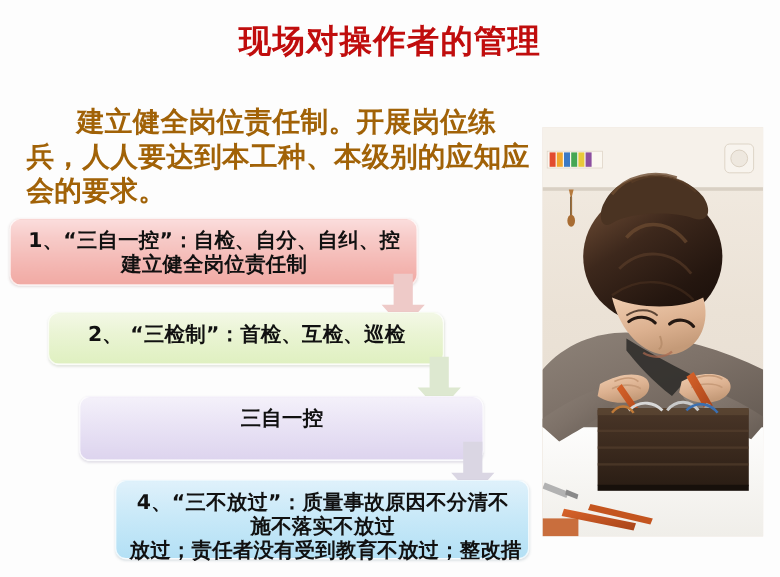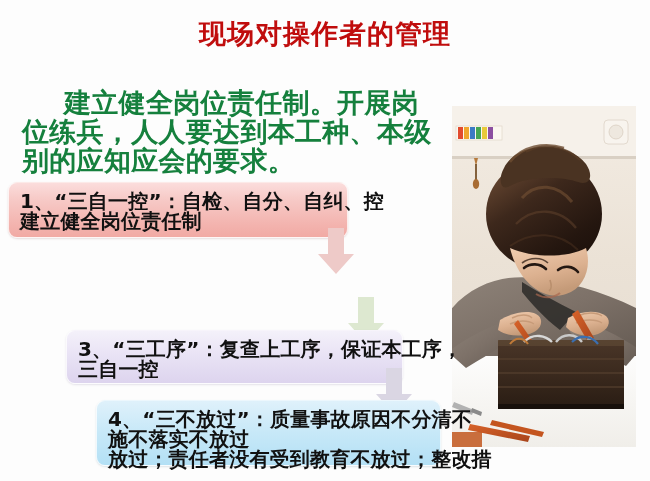"建立健全岗位责任制。开展岗位练兵，人人要达到本工种、本级别的应知应会的要求。" .intro { color: #15803d -> #a16207; font-size: 27px -> 23px }
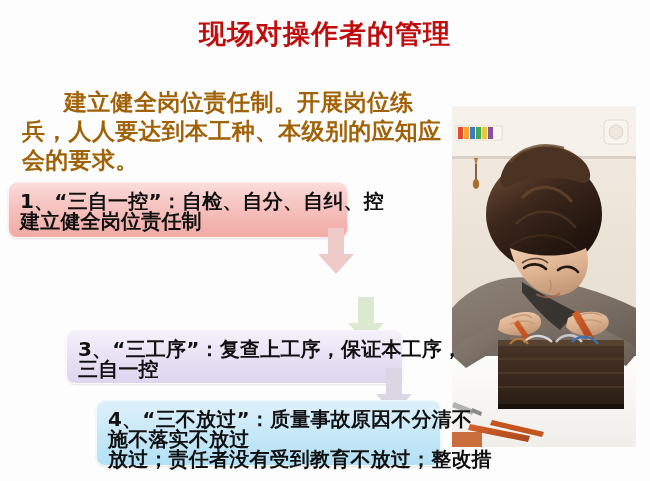"1、“三自一控”：自检、自分、自纠、控" .box { font-size: 20px -> 17px; text-align: none -> center }
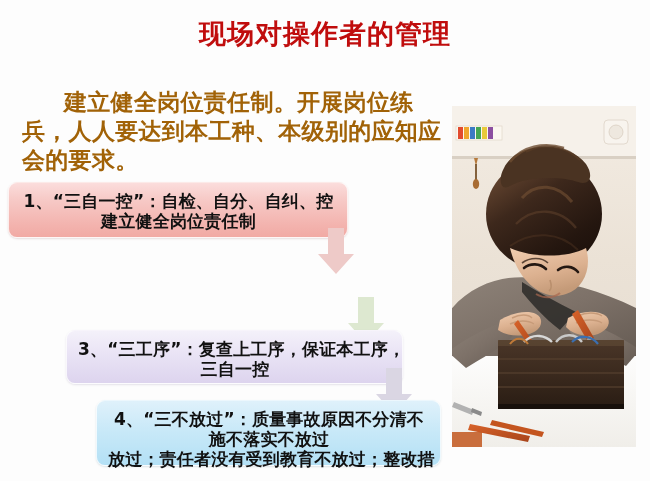"2、 “三检制”：首检、互检、巡检" div.box { html: none -> <div> <span>2、 “三检制”：首检、互检、巡检</span> </div> }
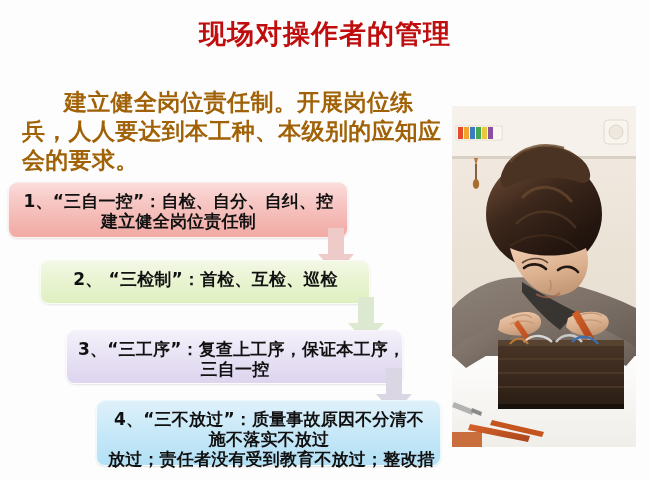"3、“三工序”：复查上工序，保证本工序，" span.line { html: <span>3、“三工序”：复查上工序，保证本工序，</span> -> none }
